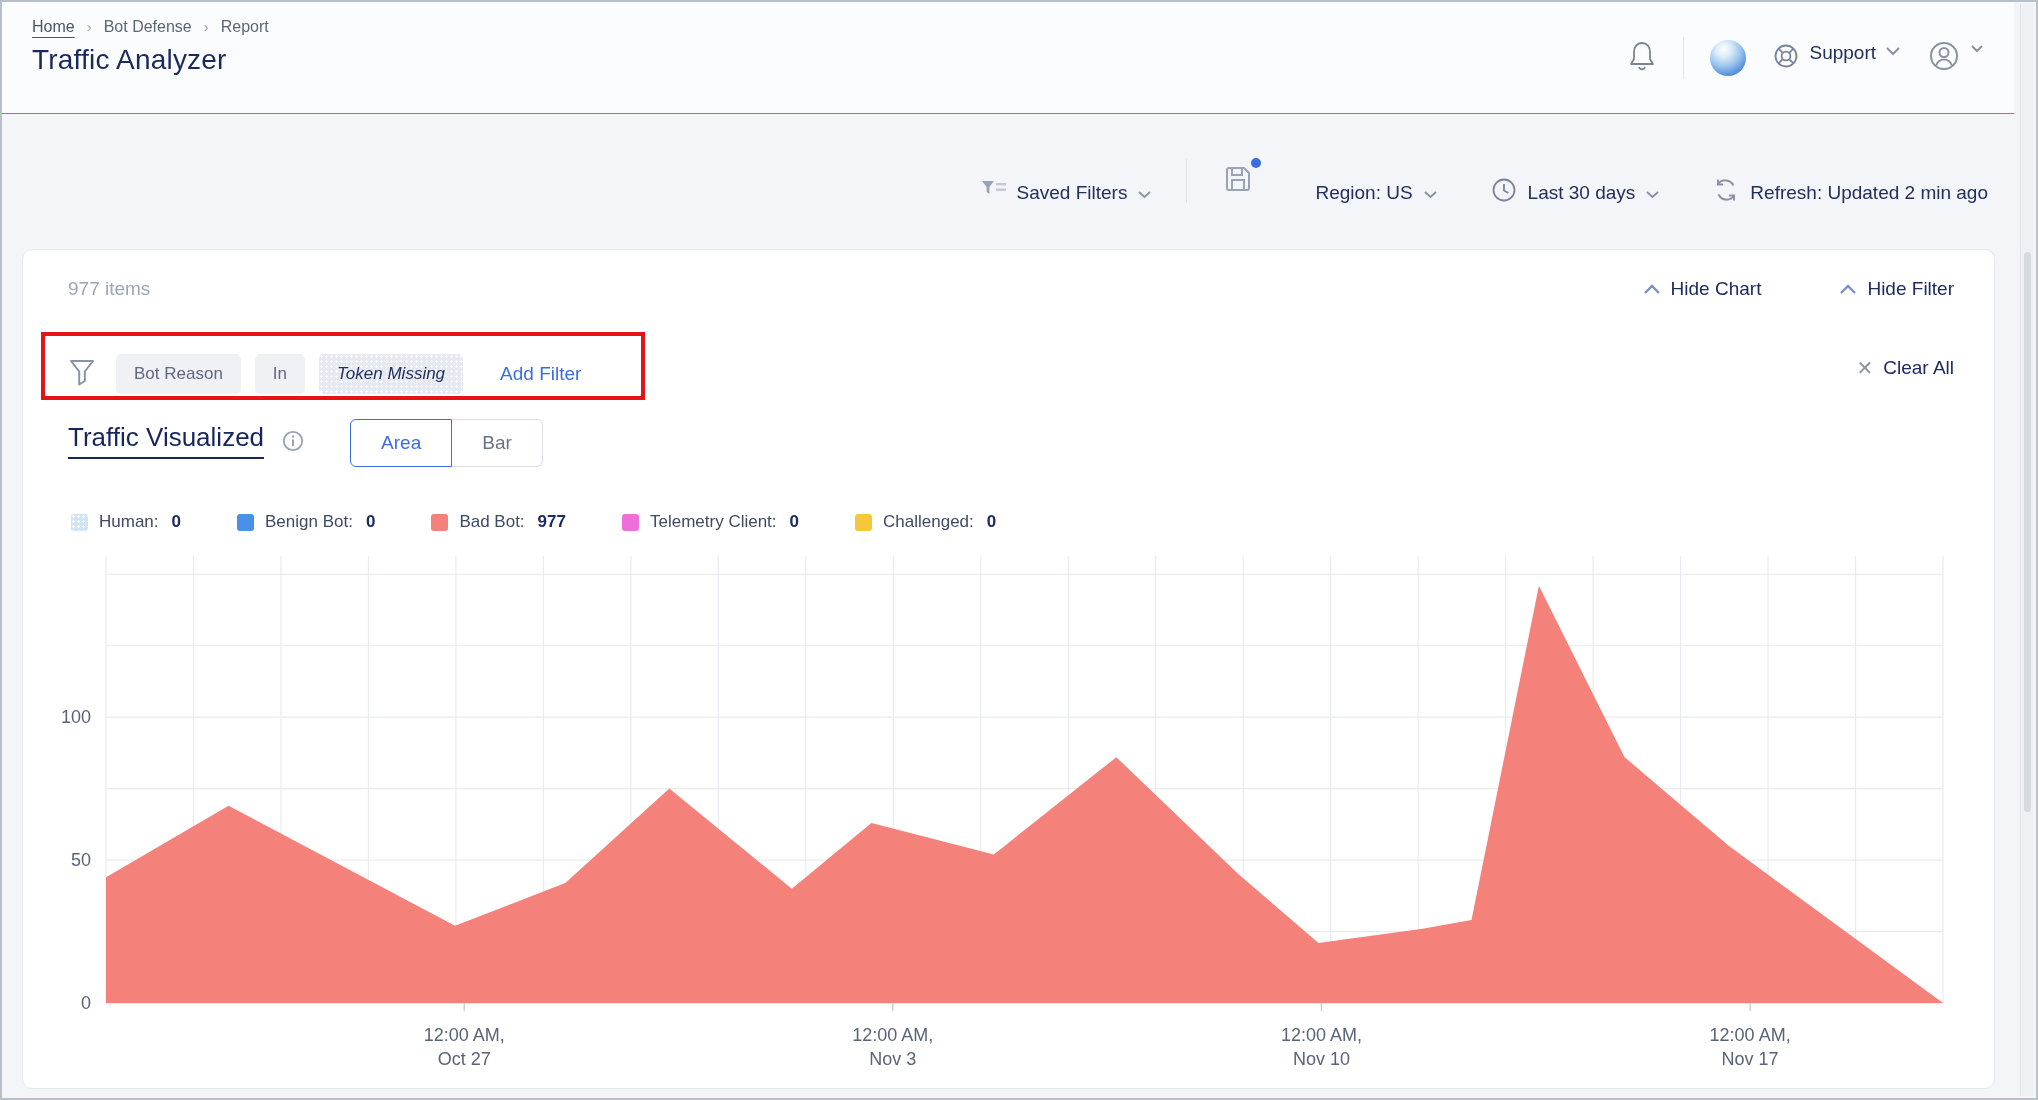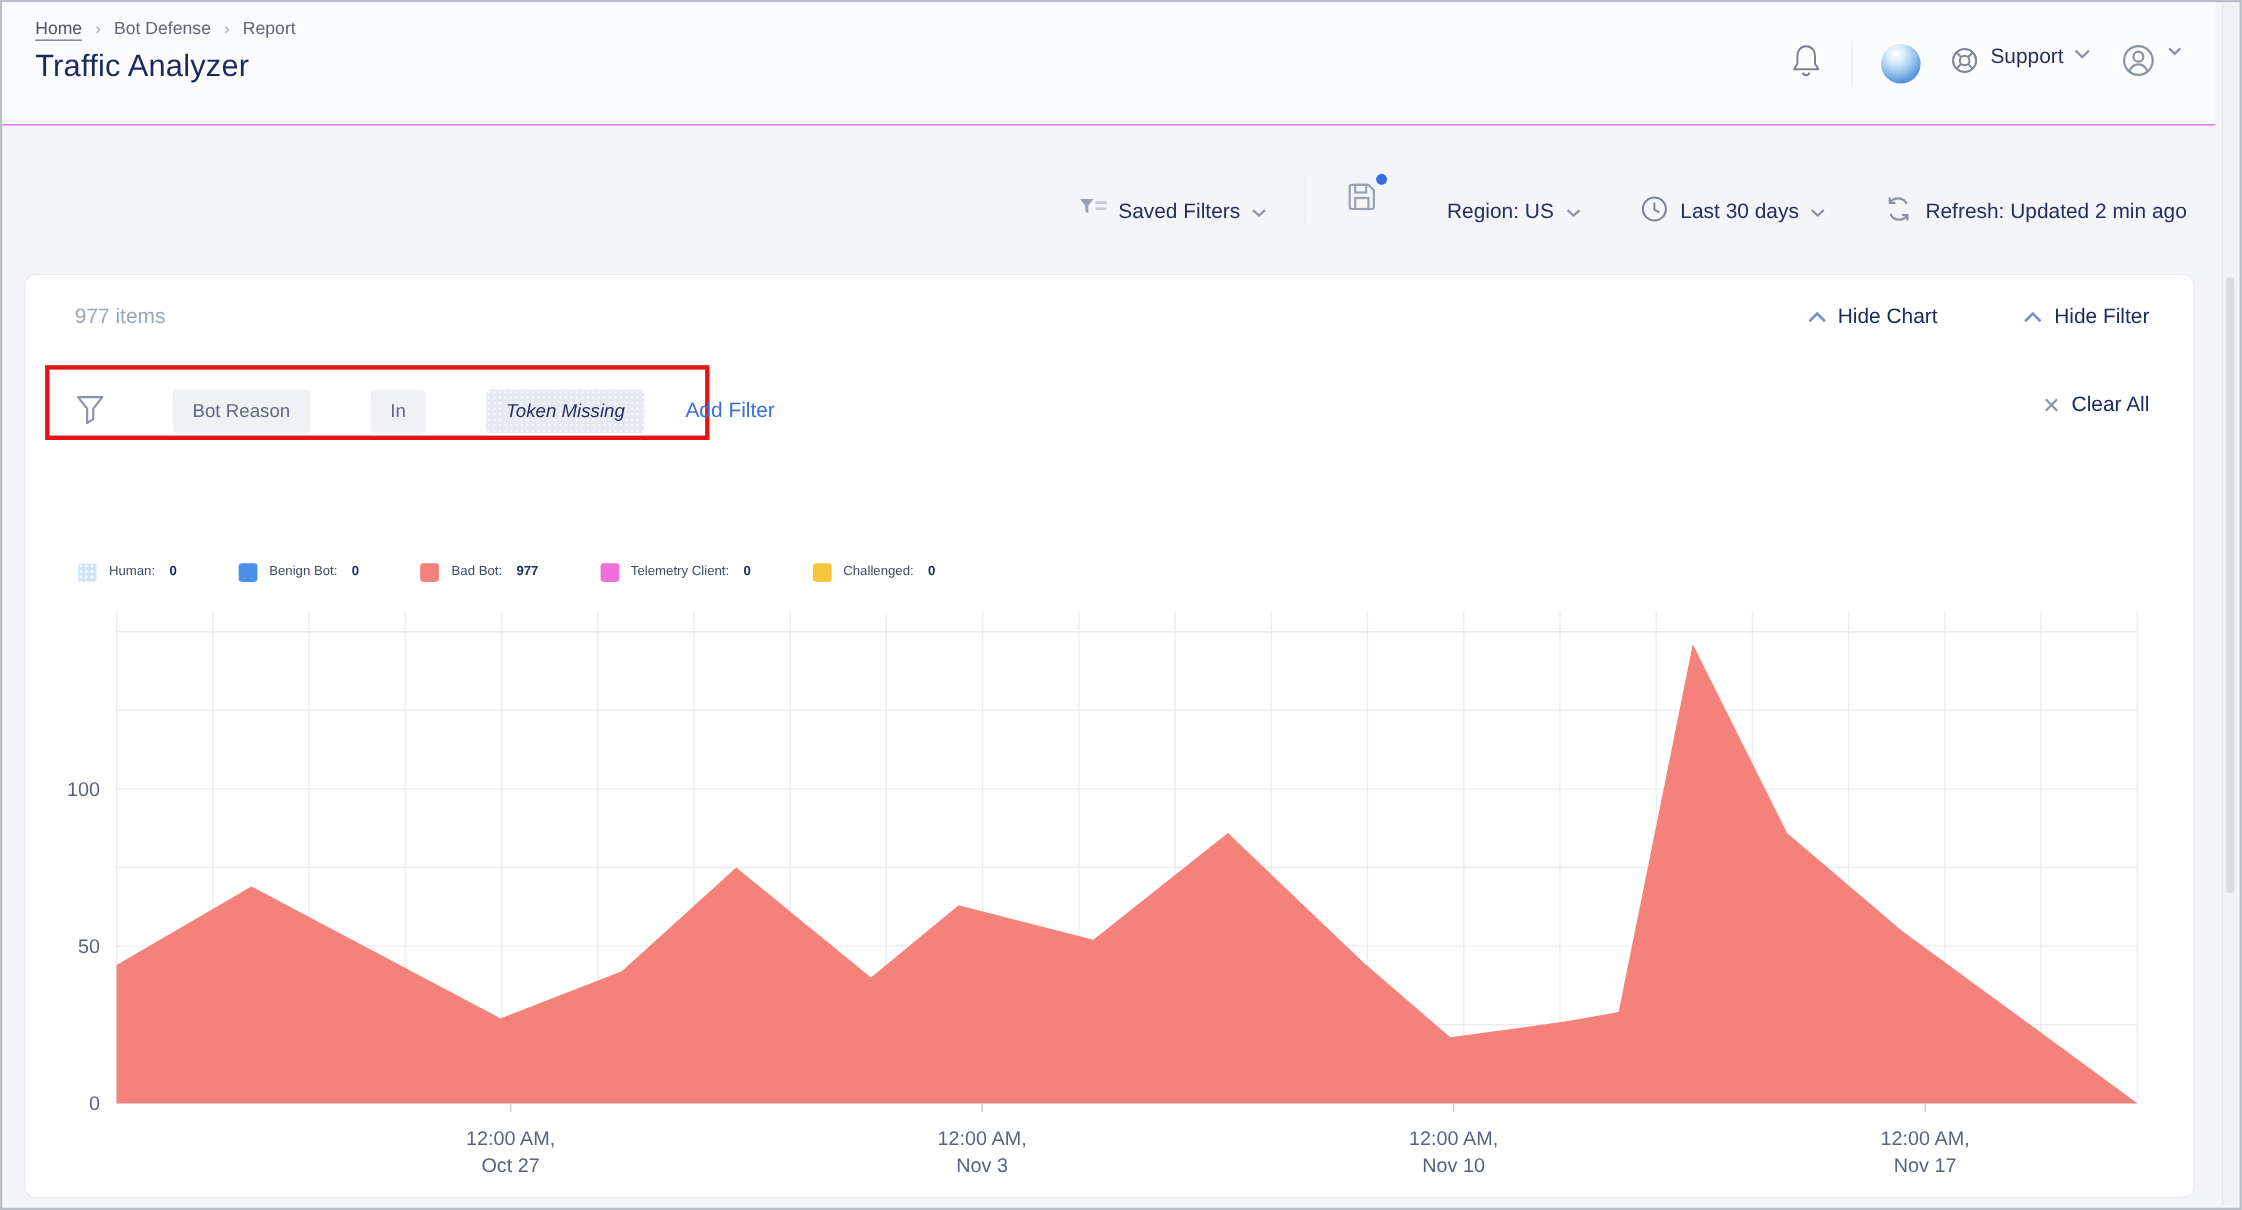"Bot Reason" .chip { margin-left: 41px -> none }
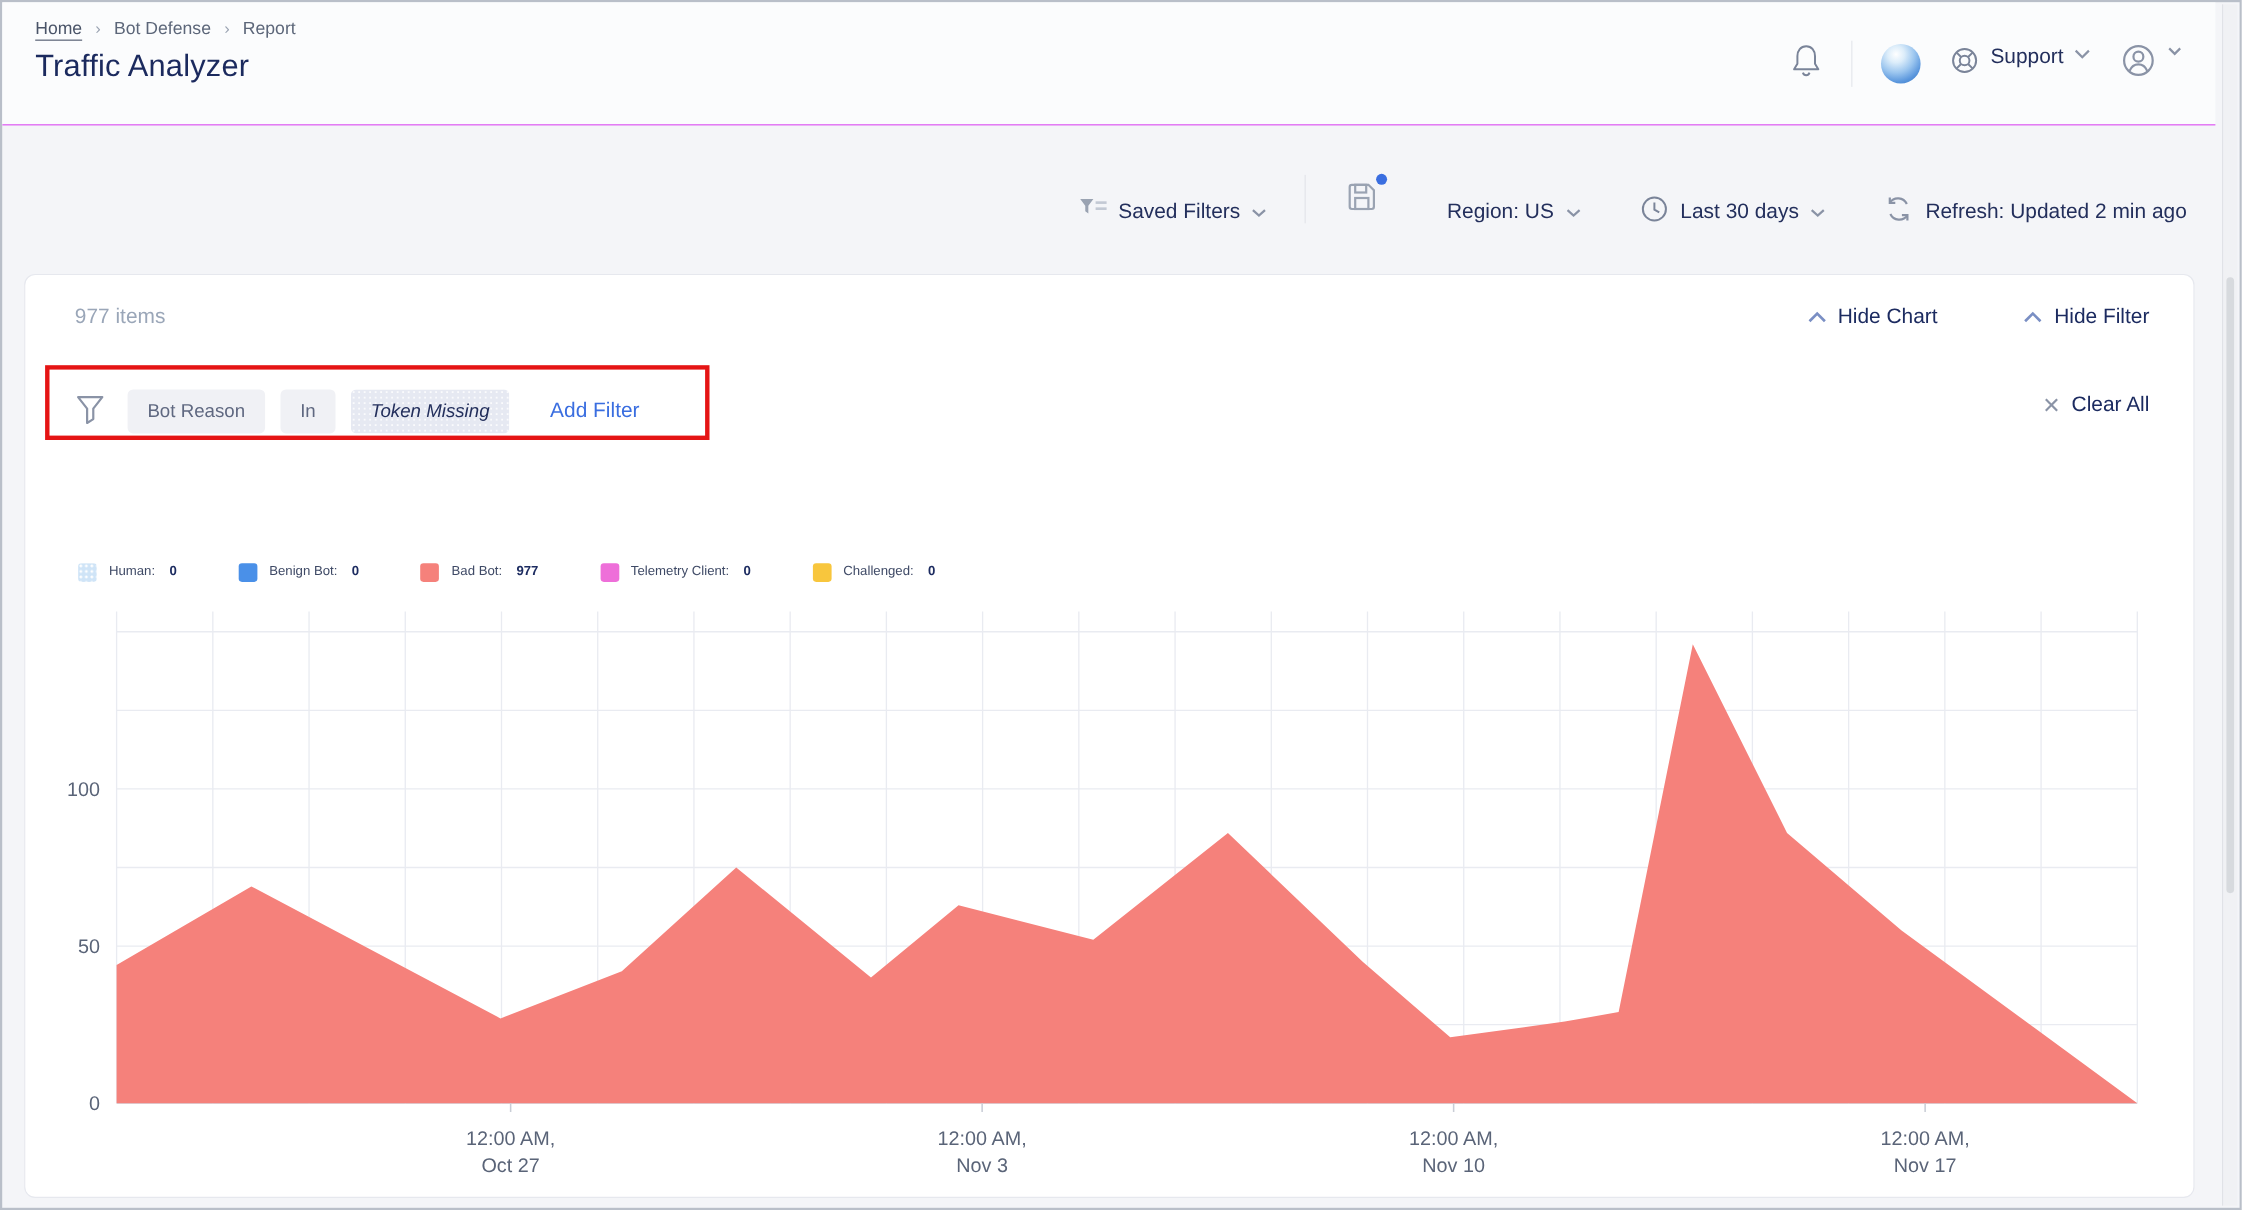"Traffic Visualized" div.section-row { html: none -> <div> <span>Traffic Visualized</span> <span> <svg> <circle></circle> <rect></rect> <rect></rect> </svg> </span> <div> <button>Area</button> <button>Bar</button> </div> </div> }
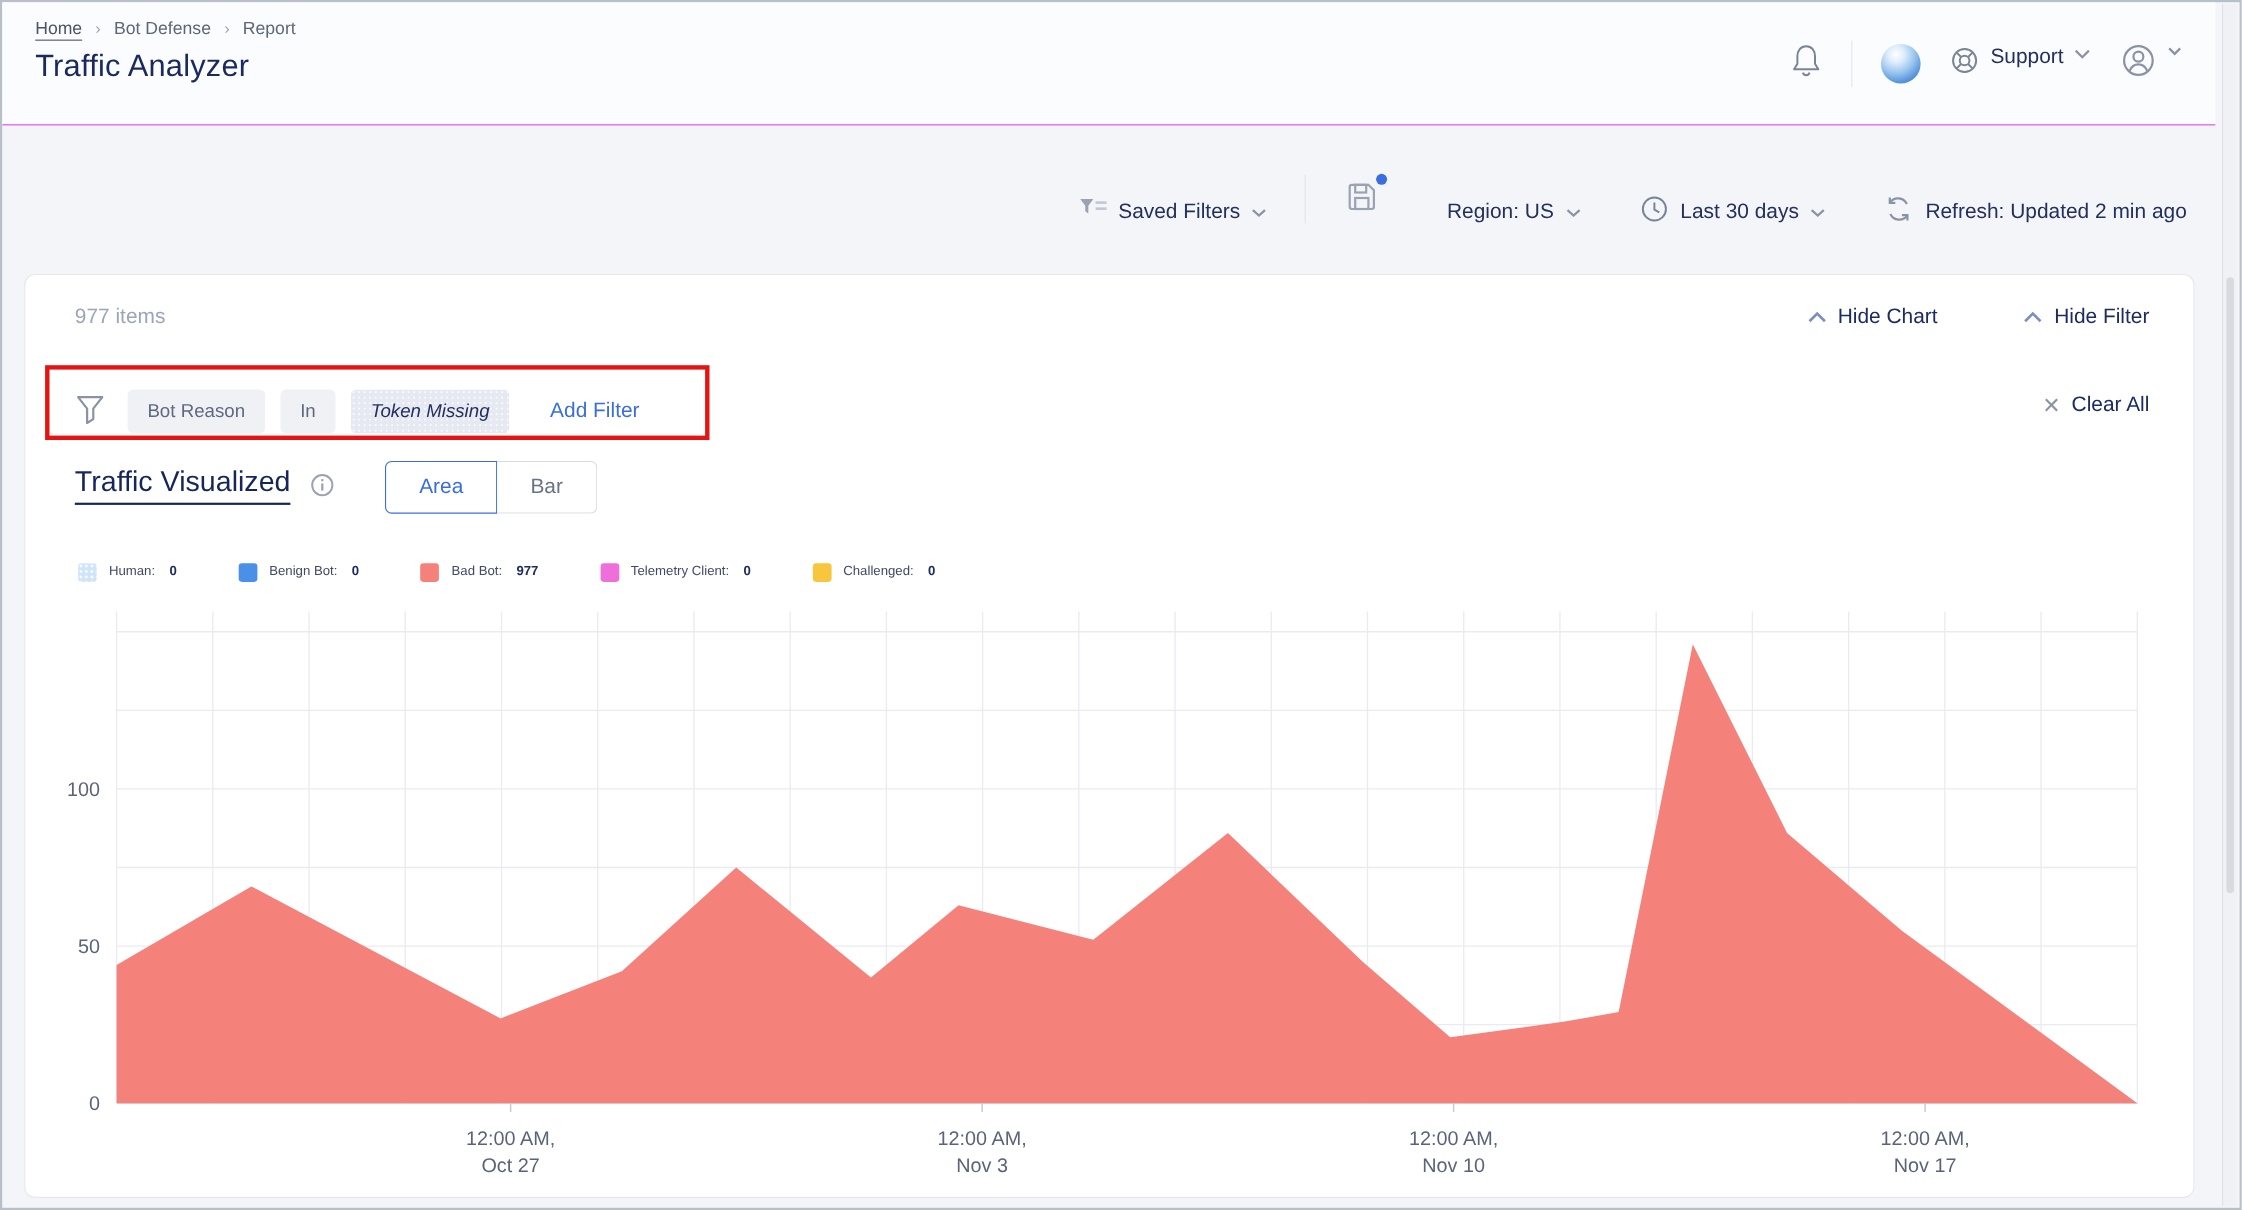"Human:" .legend-item { align-items: none -> center; font-size: 12px -> 17px }
